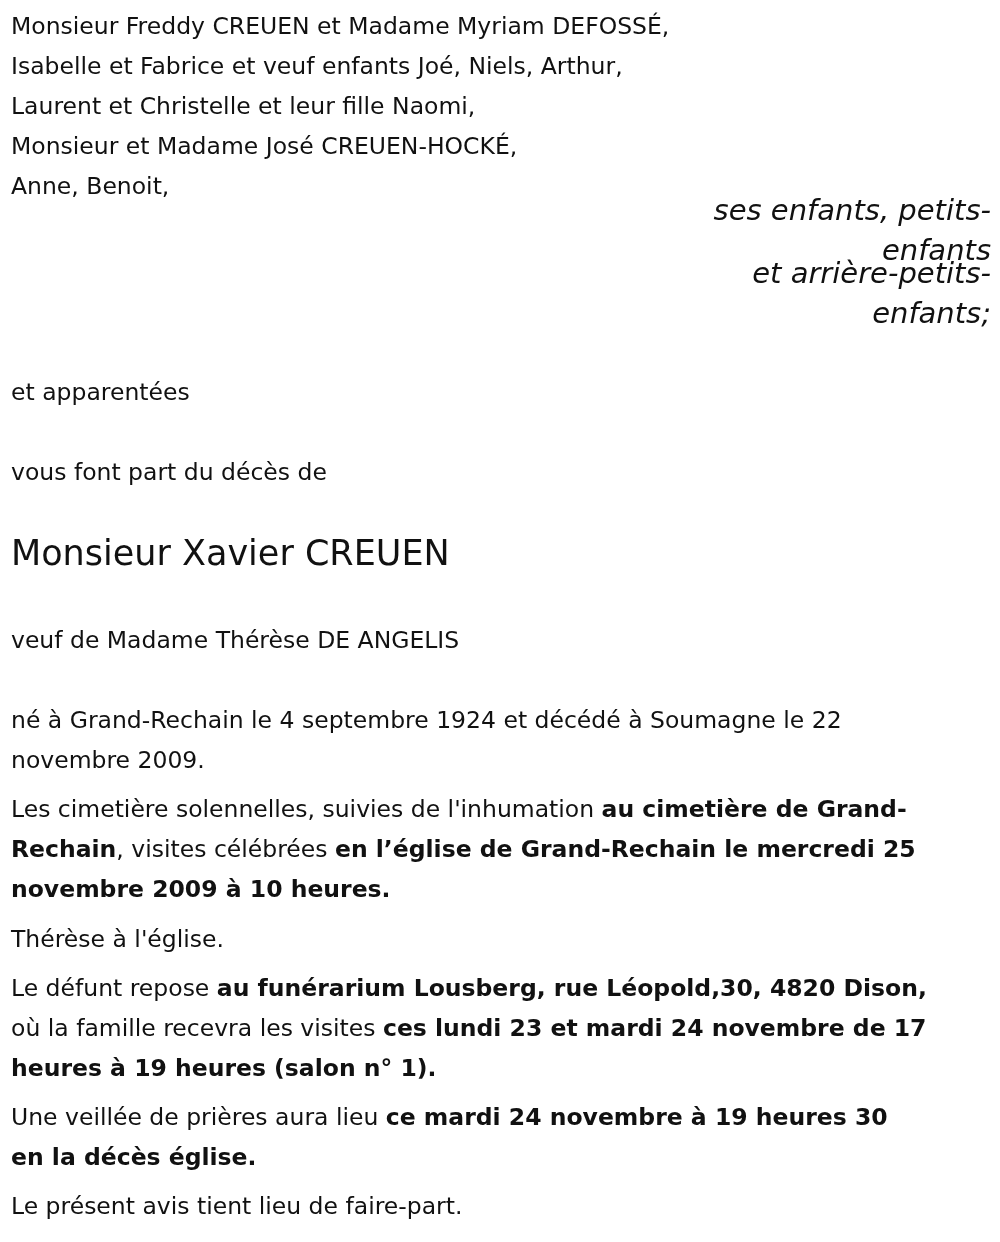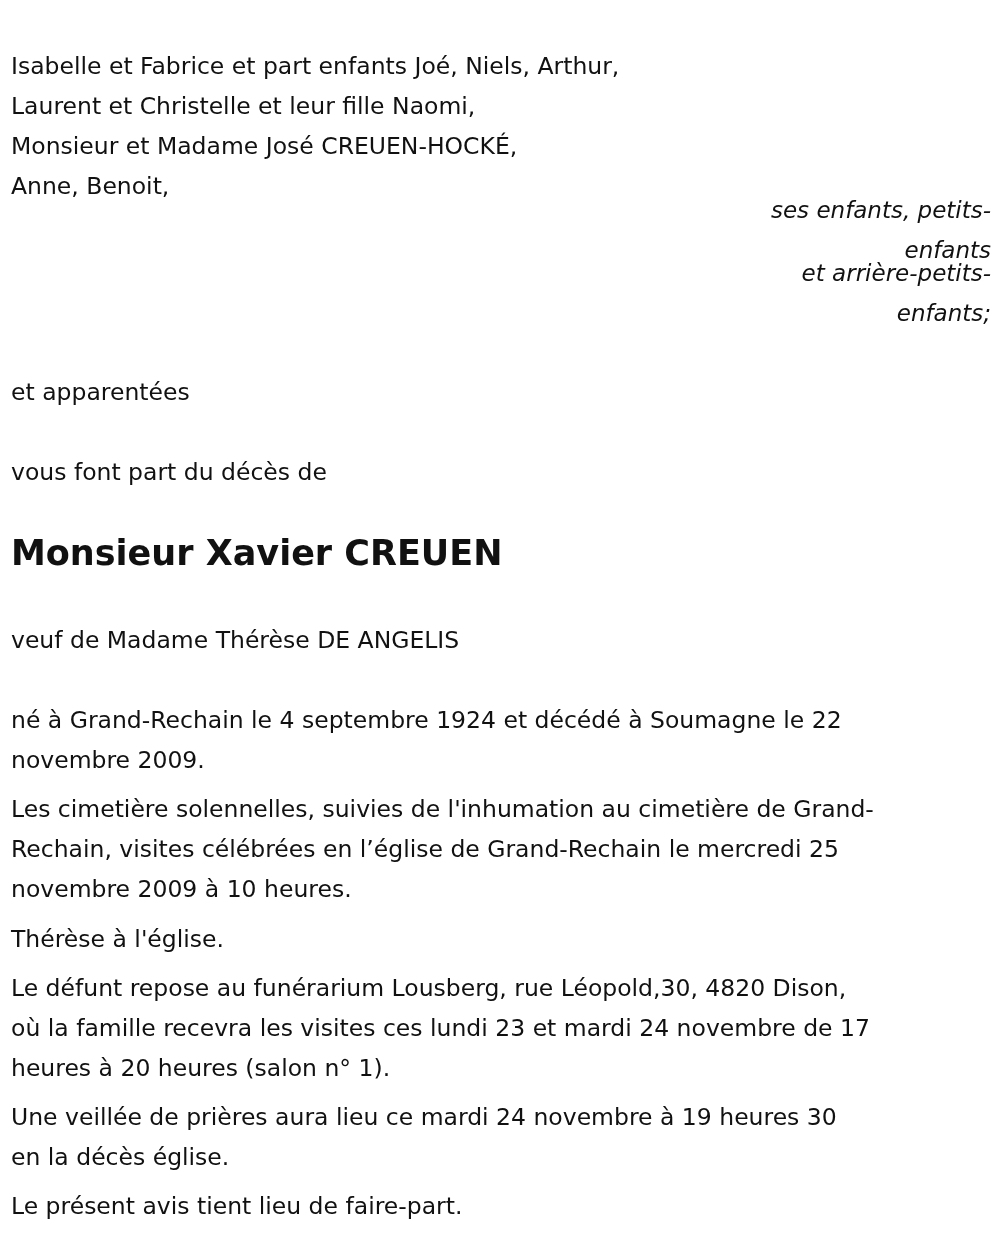"Monsieur Freddy CREUEN et Madame" div.line { html: none -> <div>Monsieur Freddy CREUEN et Madame Myriam DEFOSSÉ,</div> }
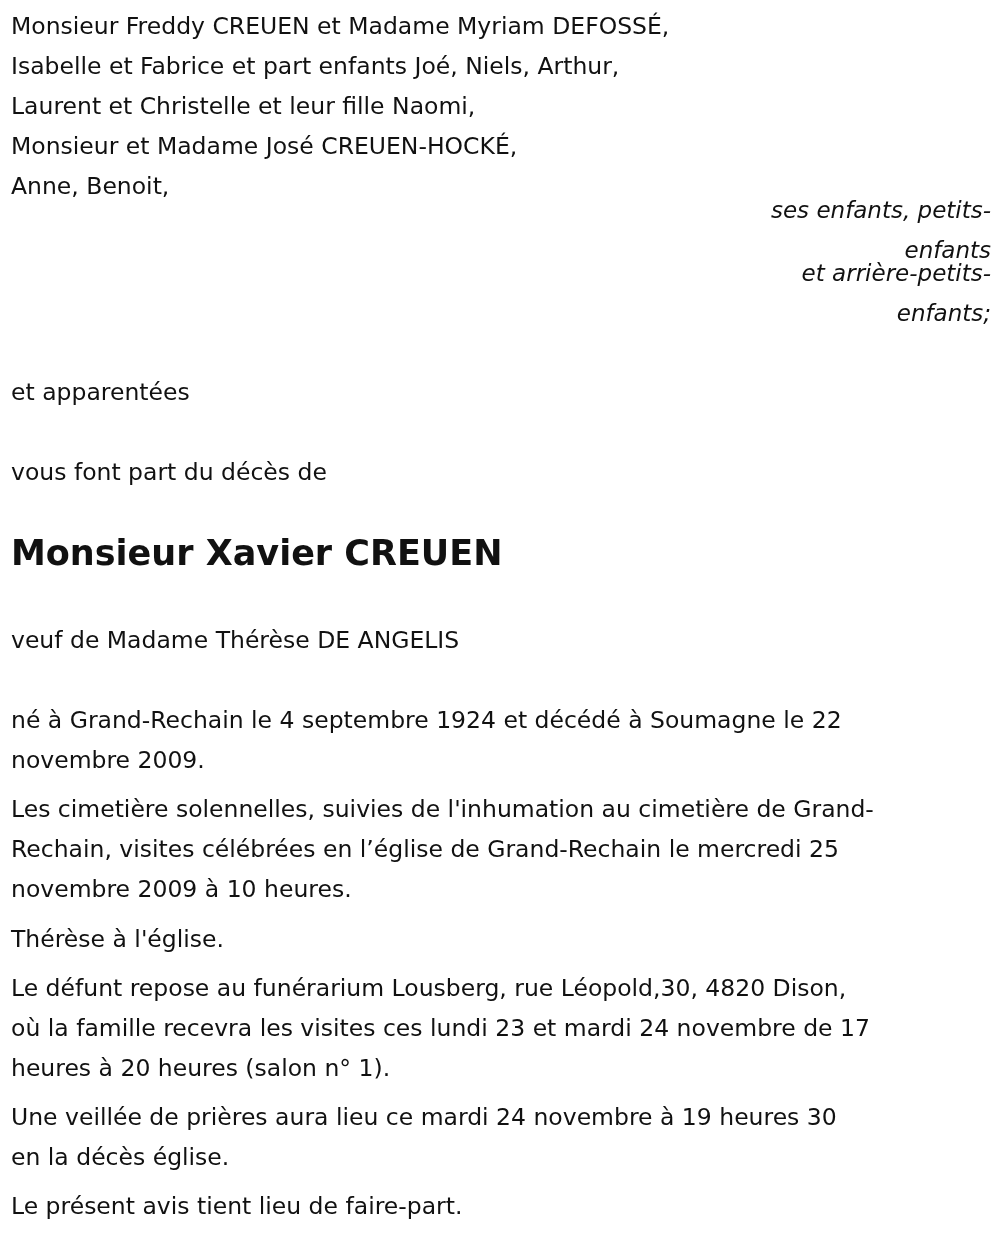"Isabelle et Fabrice et part" div.line { text: part -> veuf }
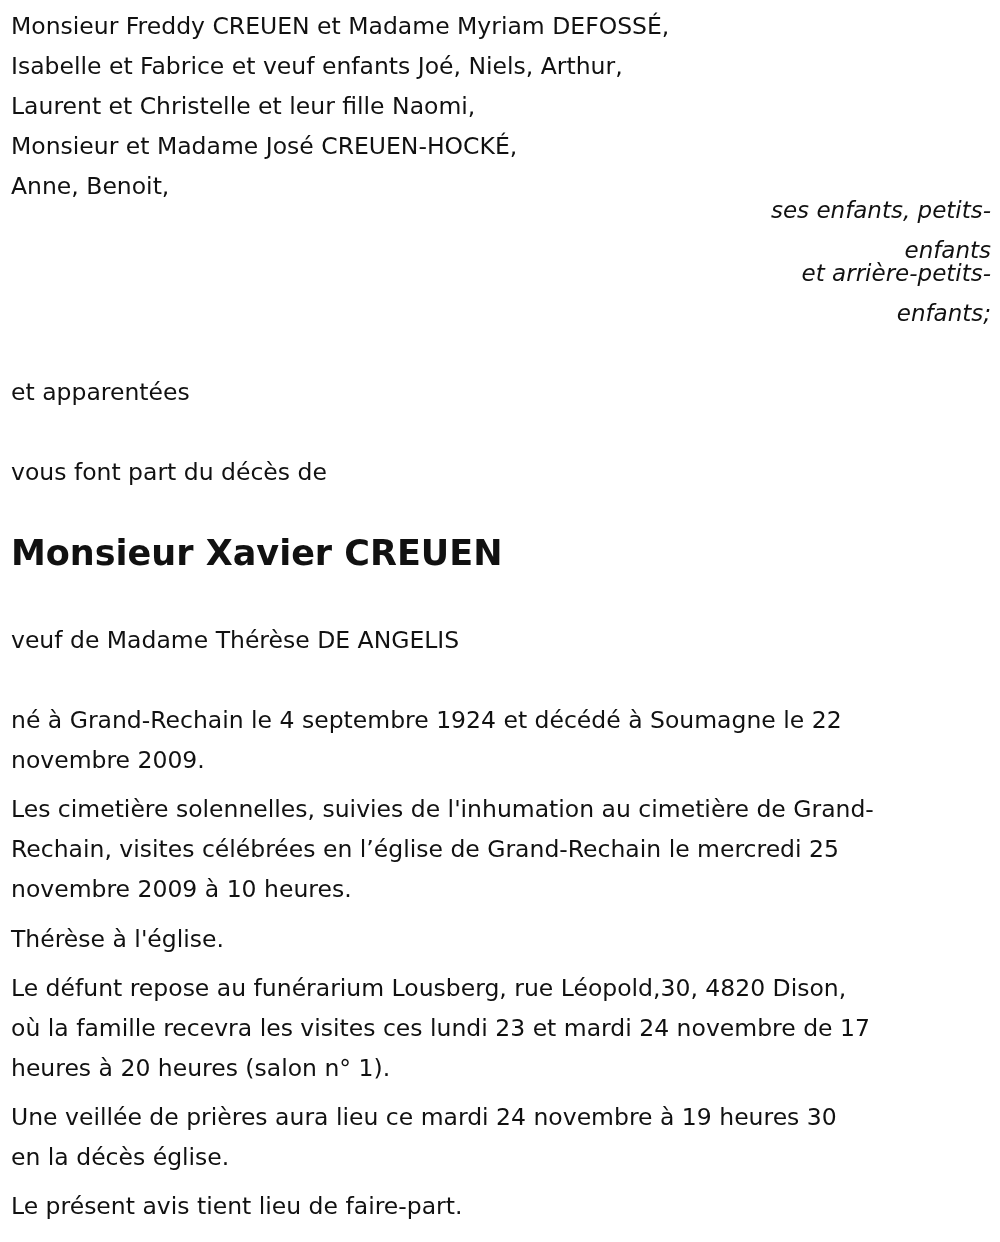"ses enfants, petits-" .right { font-size: 23px -> 29px }
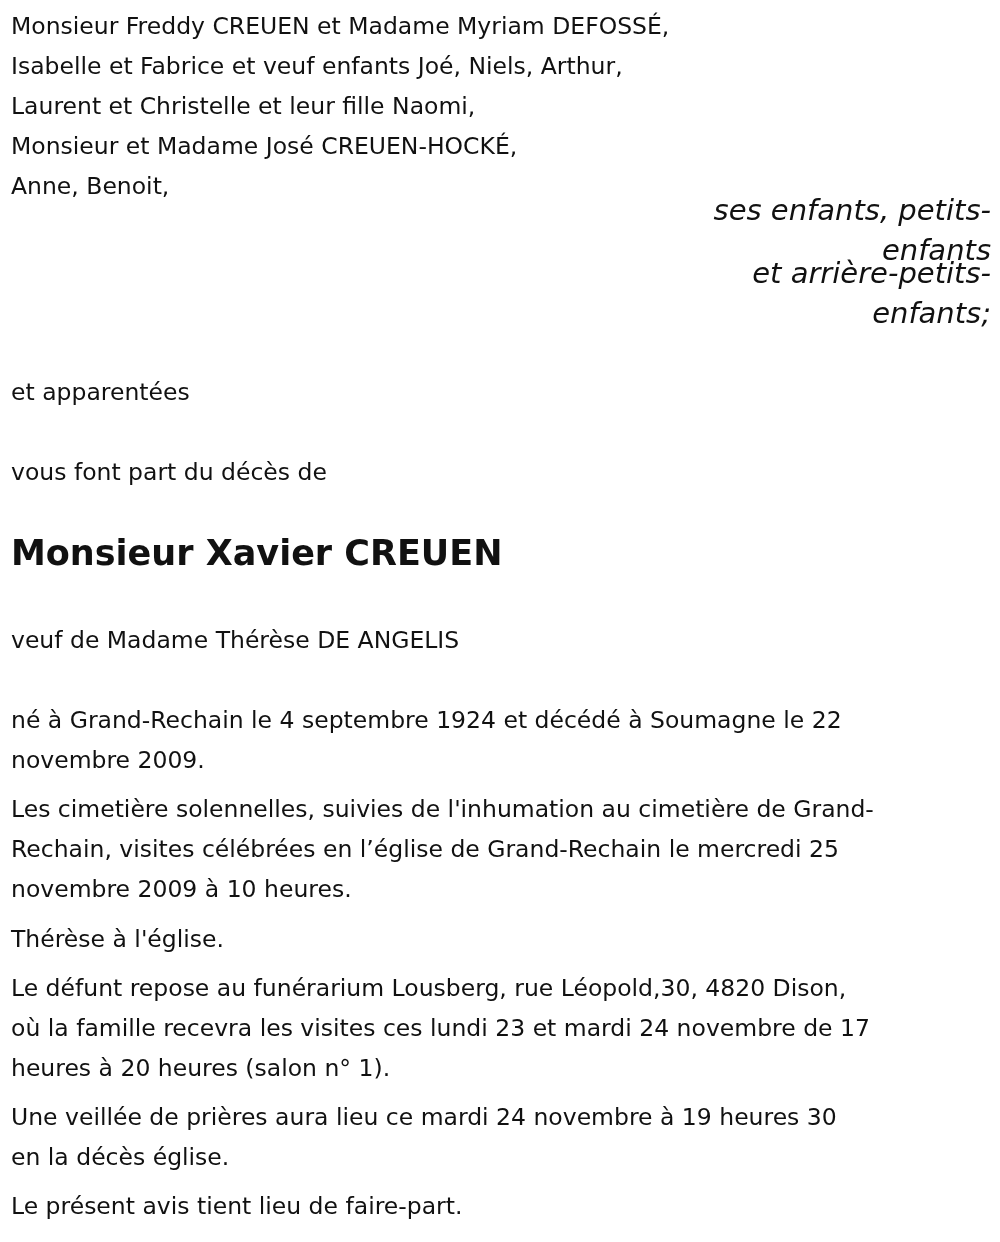"Monsieur Xavier CREUEN" .title { font-weight: bold -> normal }
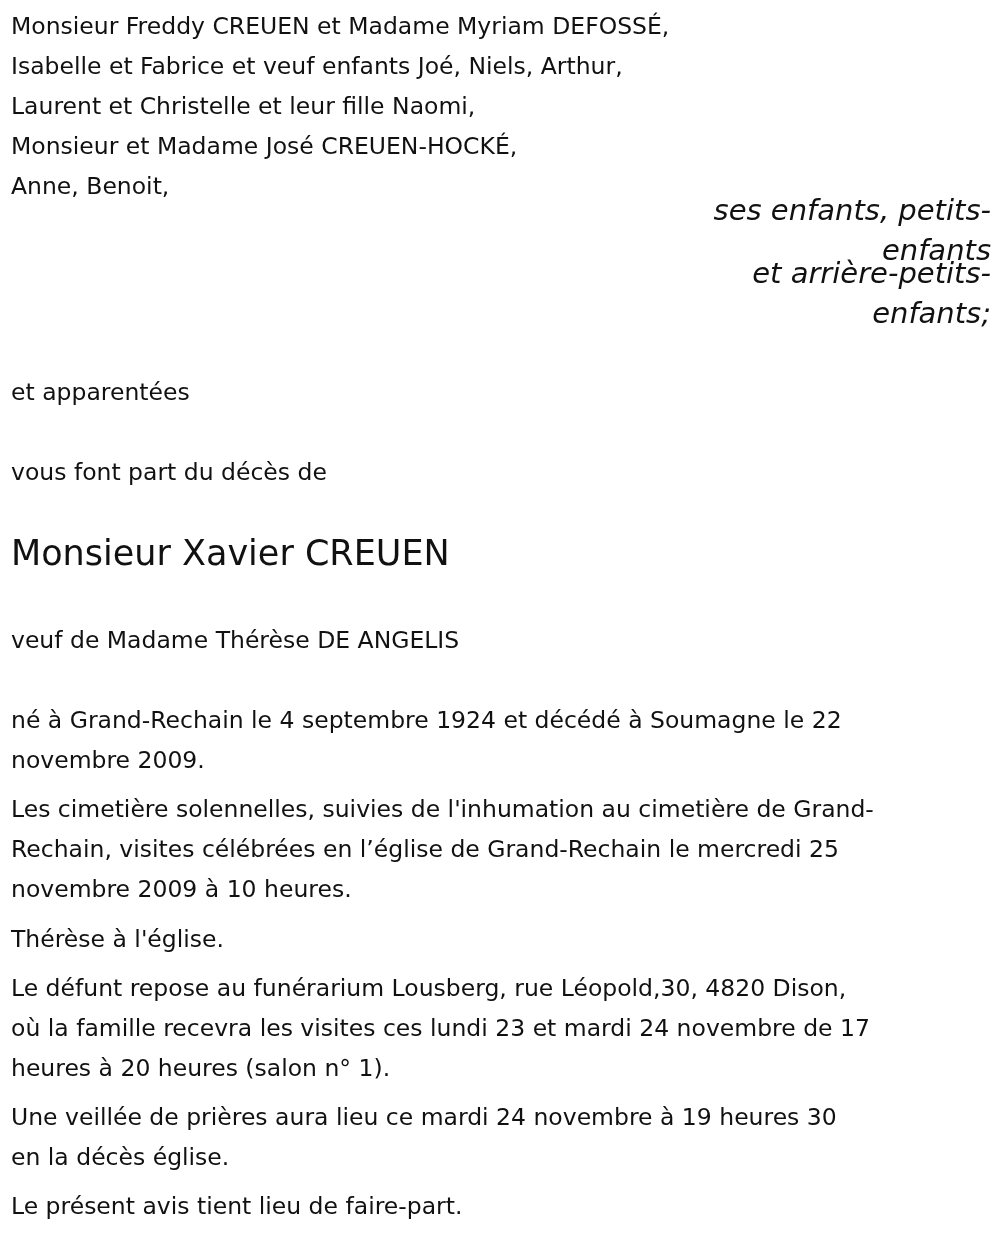"au cimetière de Grand-" b { font-weight: normal -> bold }
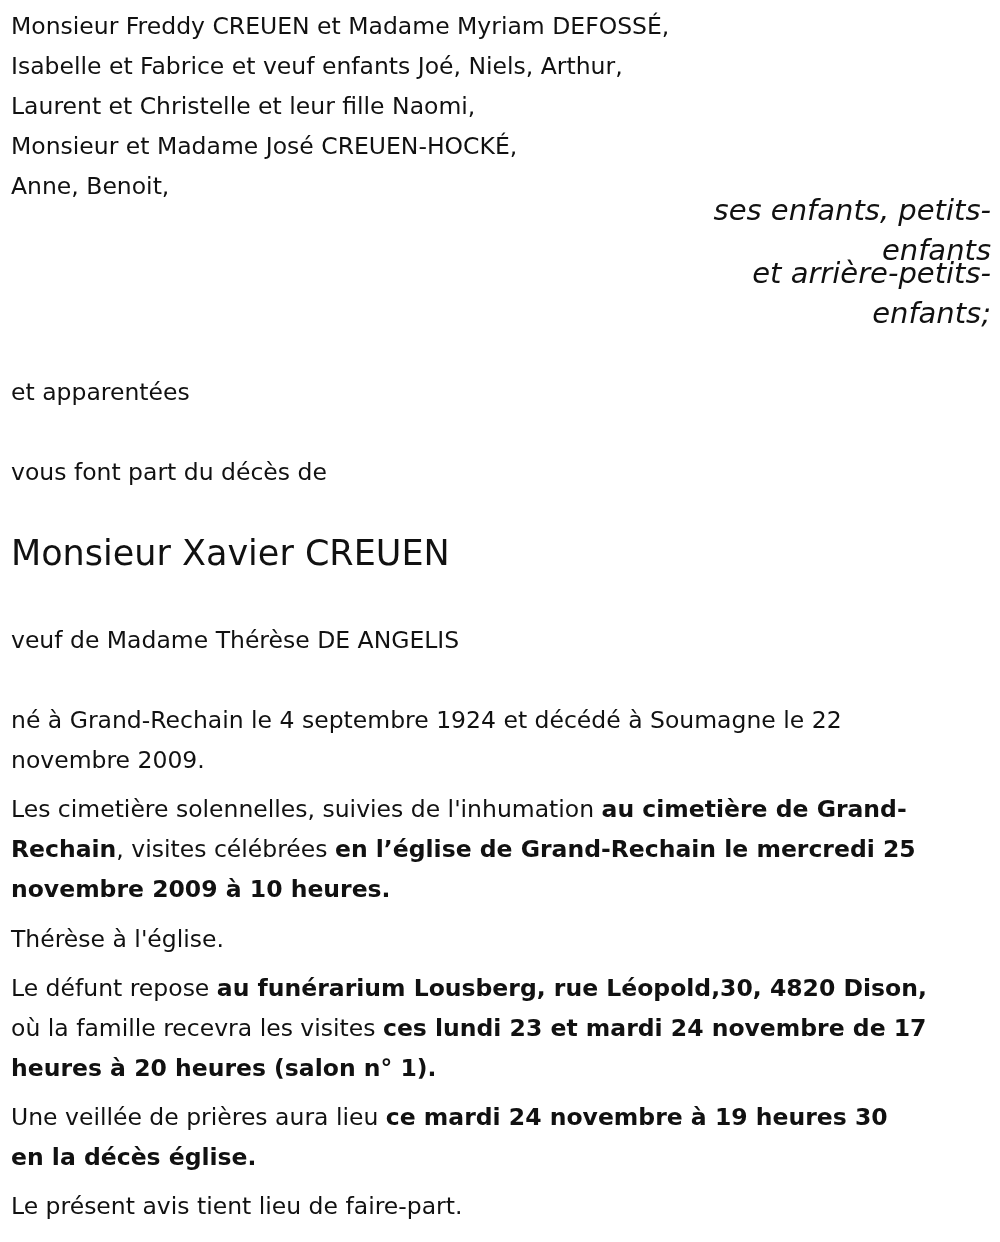"heures à 20 heures (salon" b { text: 20 -> 19 }
